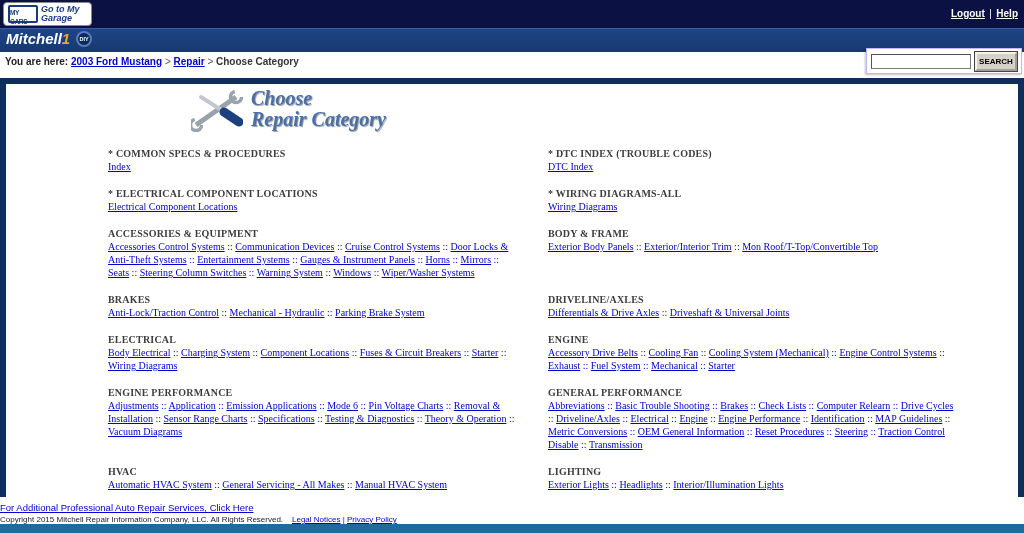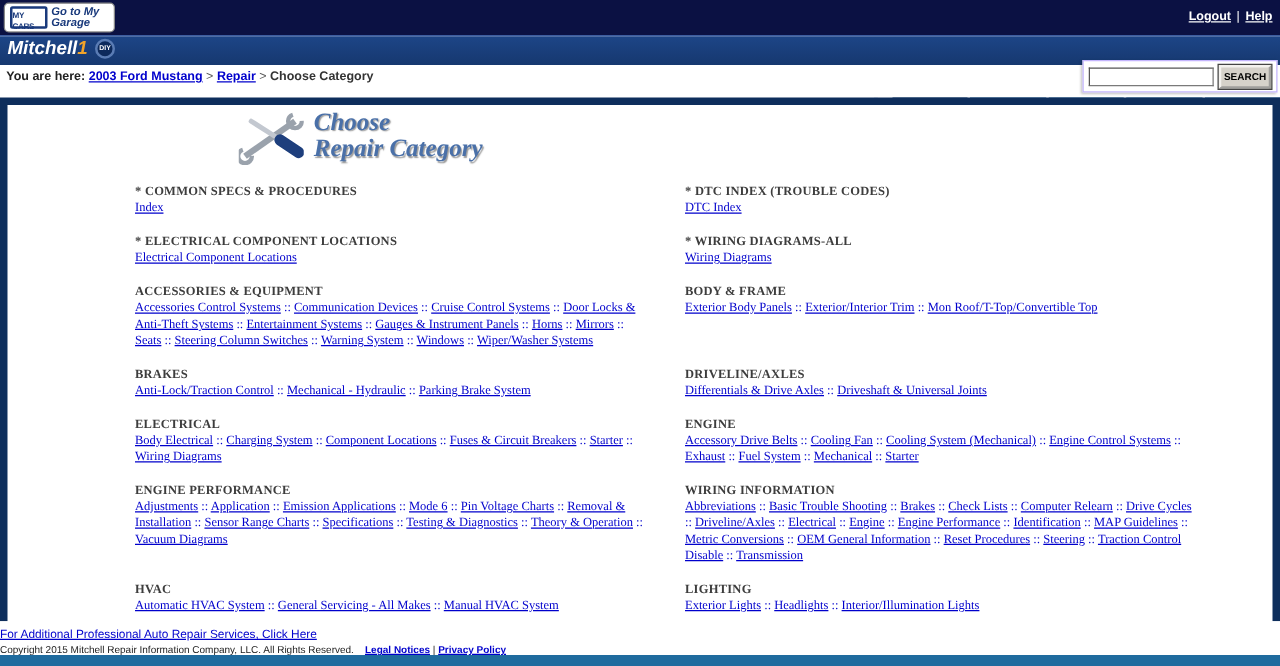"WIRING INFORMATION" div.cat-heading { text: WIRING INFORMATION -> GENERAL PERFORMANCE }
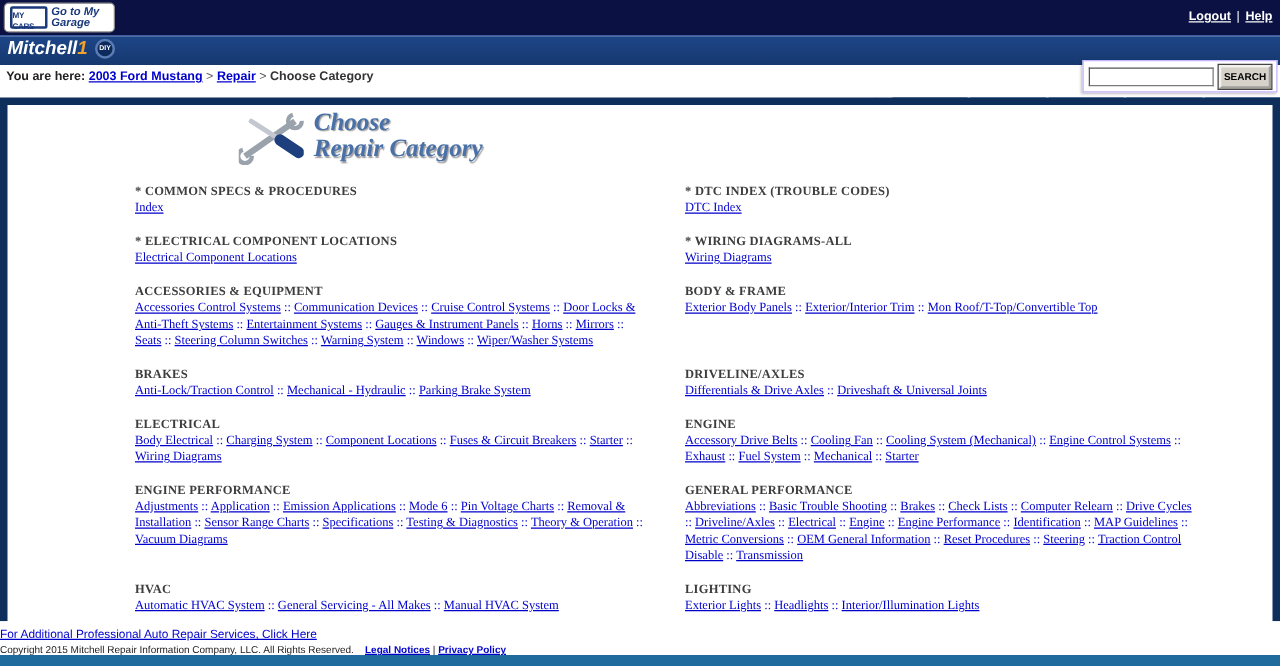"Legal Notices" .footer-legal { font-weight: bold -> normal }
